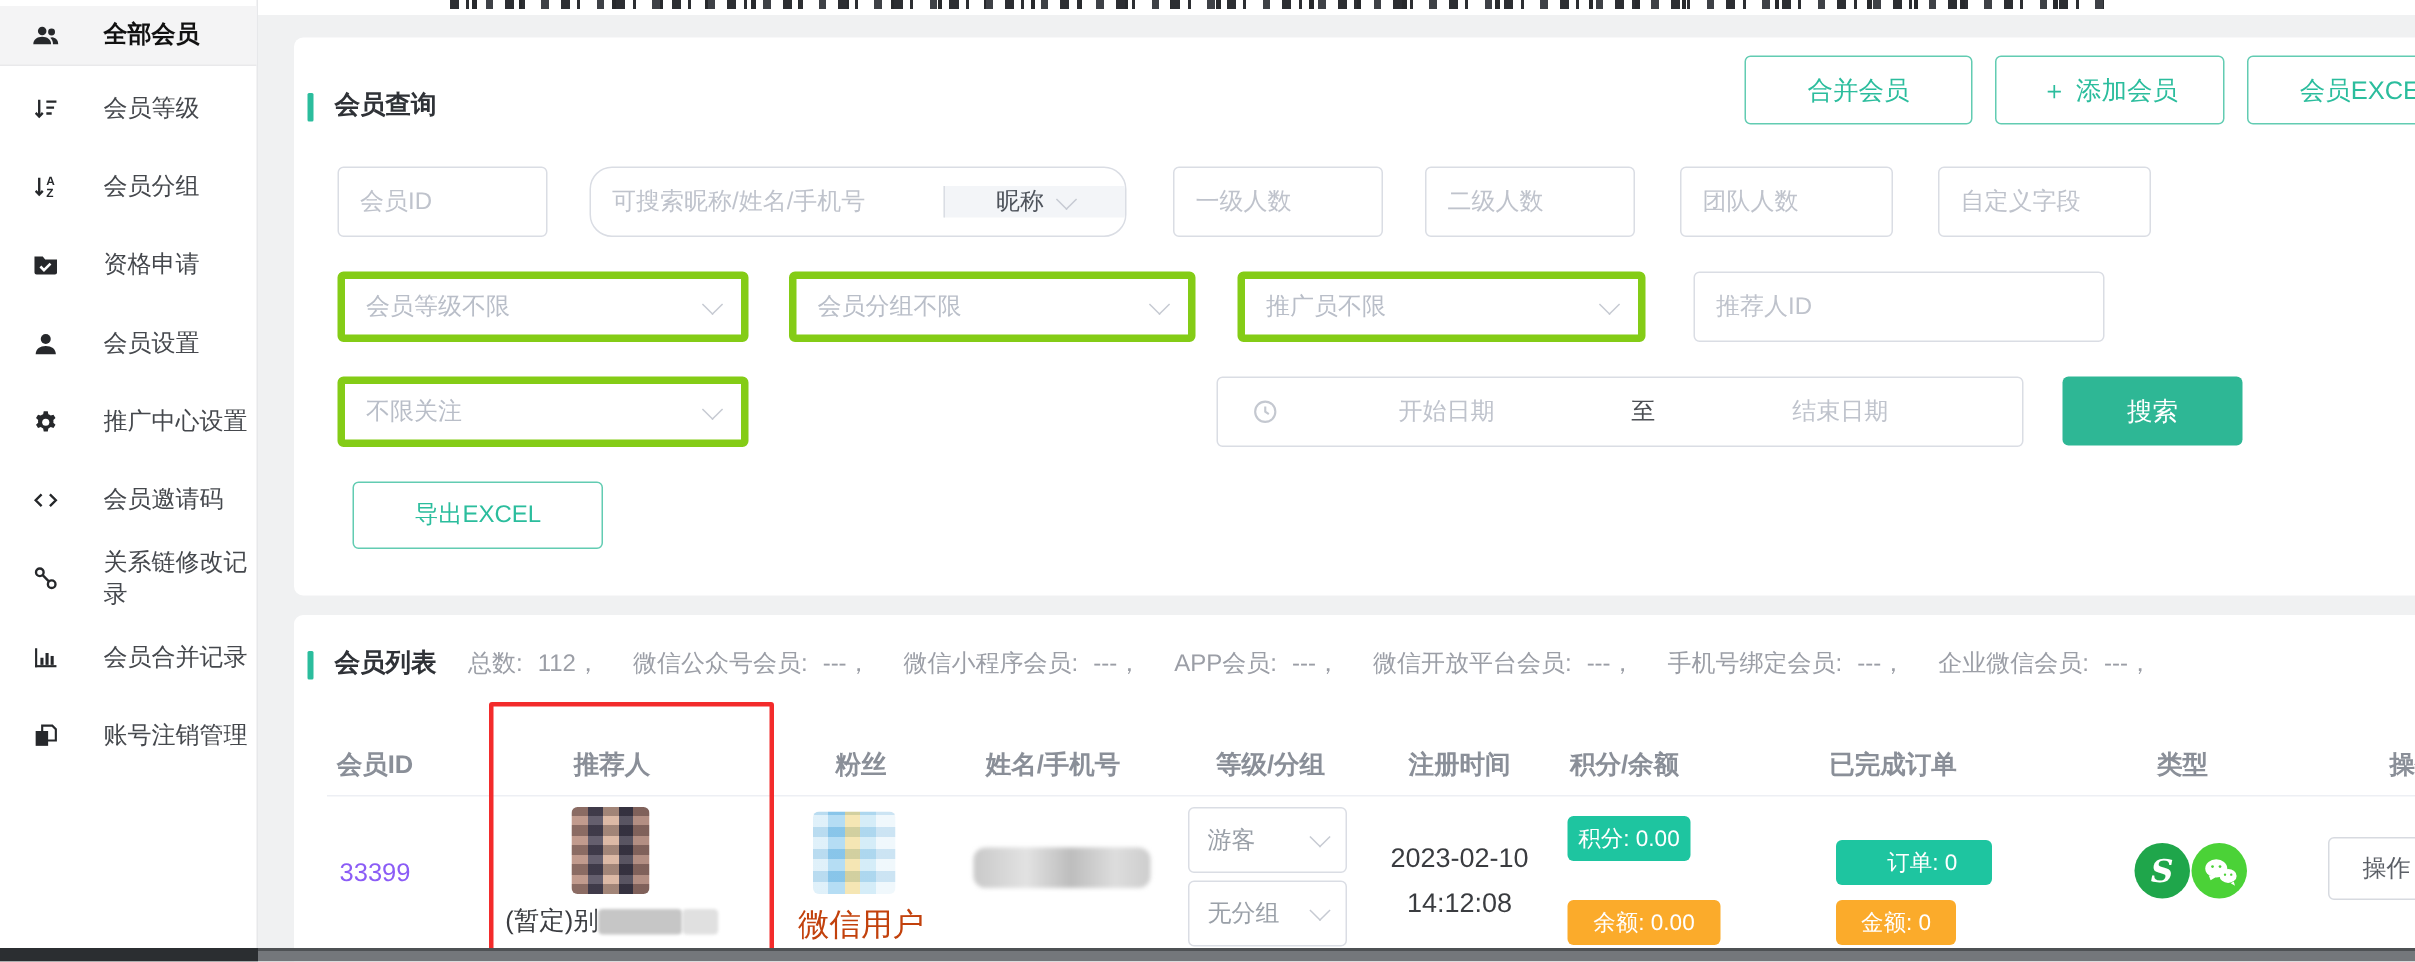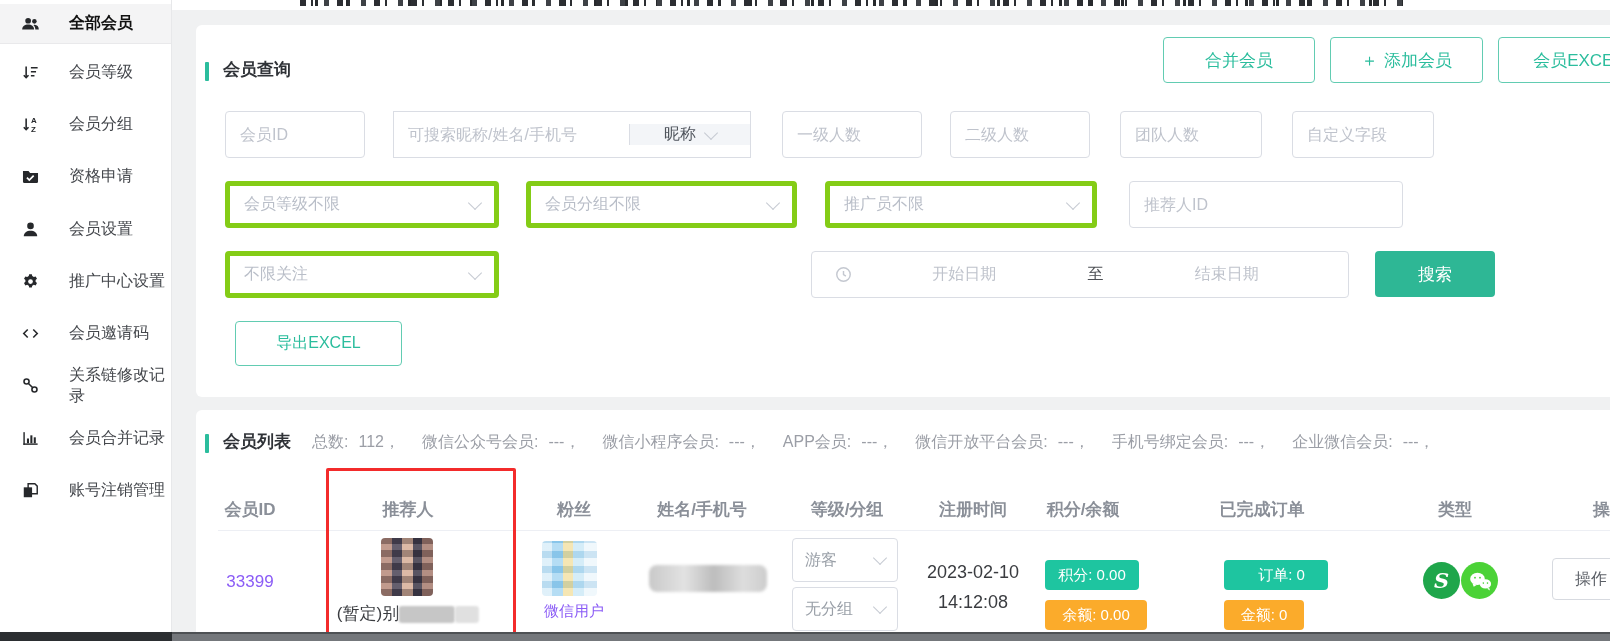"可搜索昵称/姓名/手机号" .combo { border-radius: 0 -> 15px }
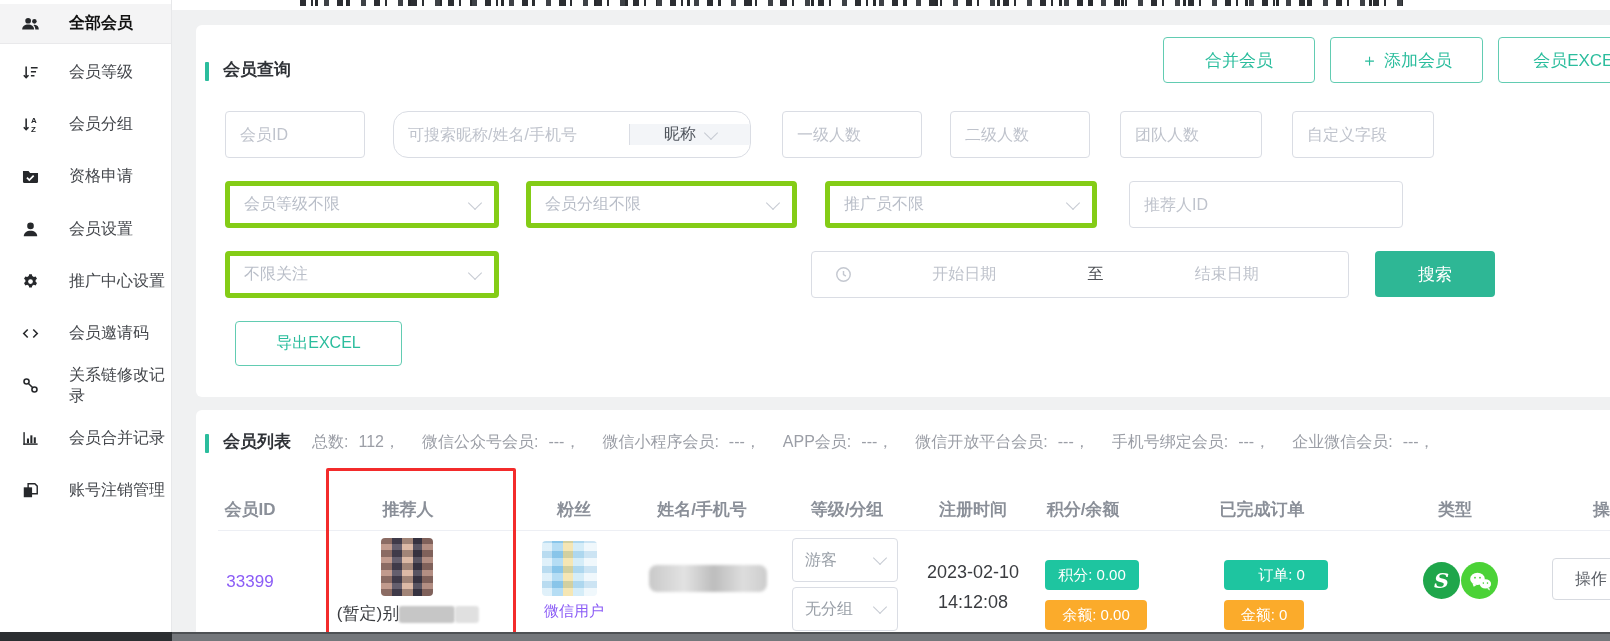"积分: 0.00" span.badge { top: 150px -> 134px; width: 94px -> 82px }
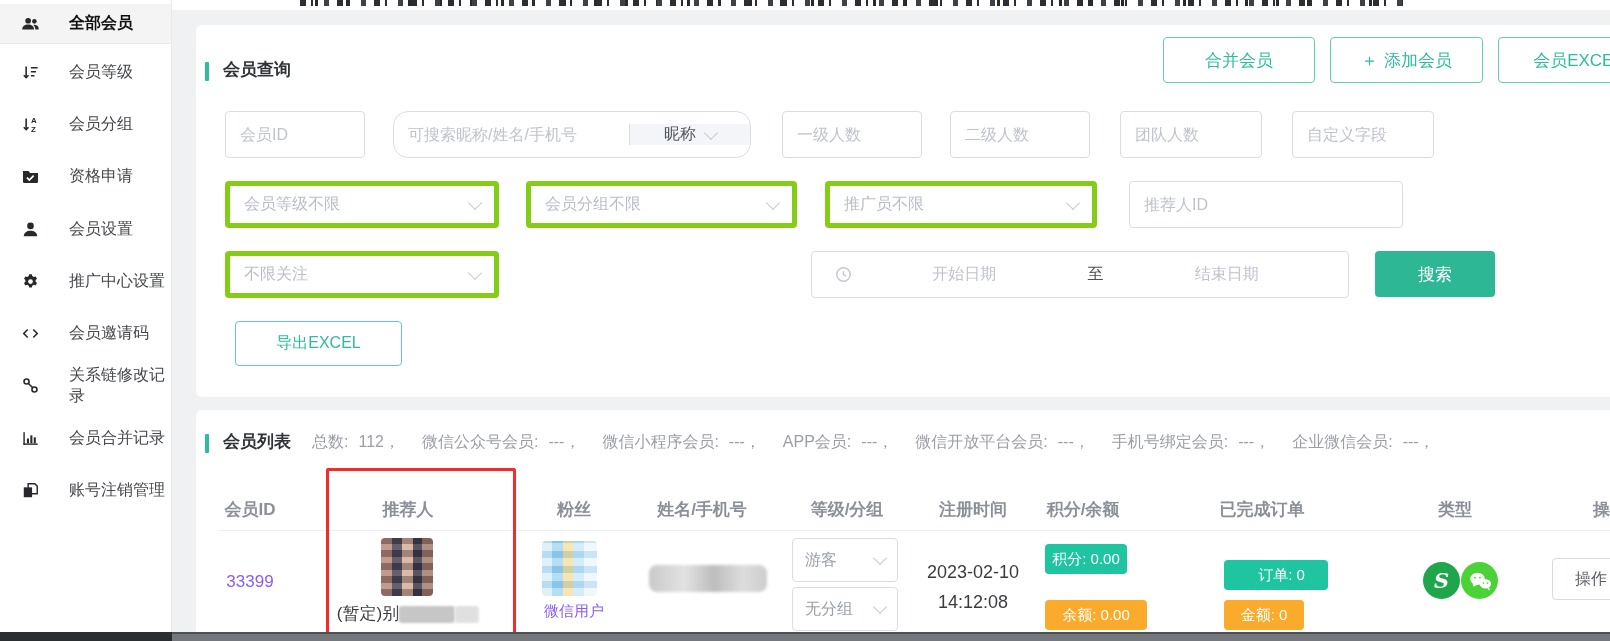"微信用户" span.cellc { color: #8b5cf6 -> #c2410c; font-size: 15px -> 21px }
